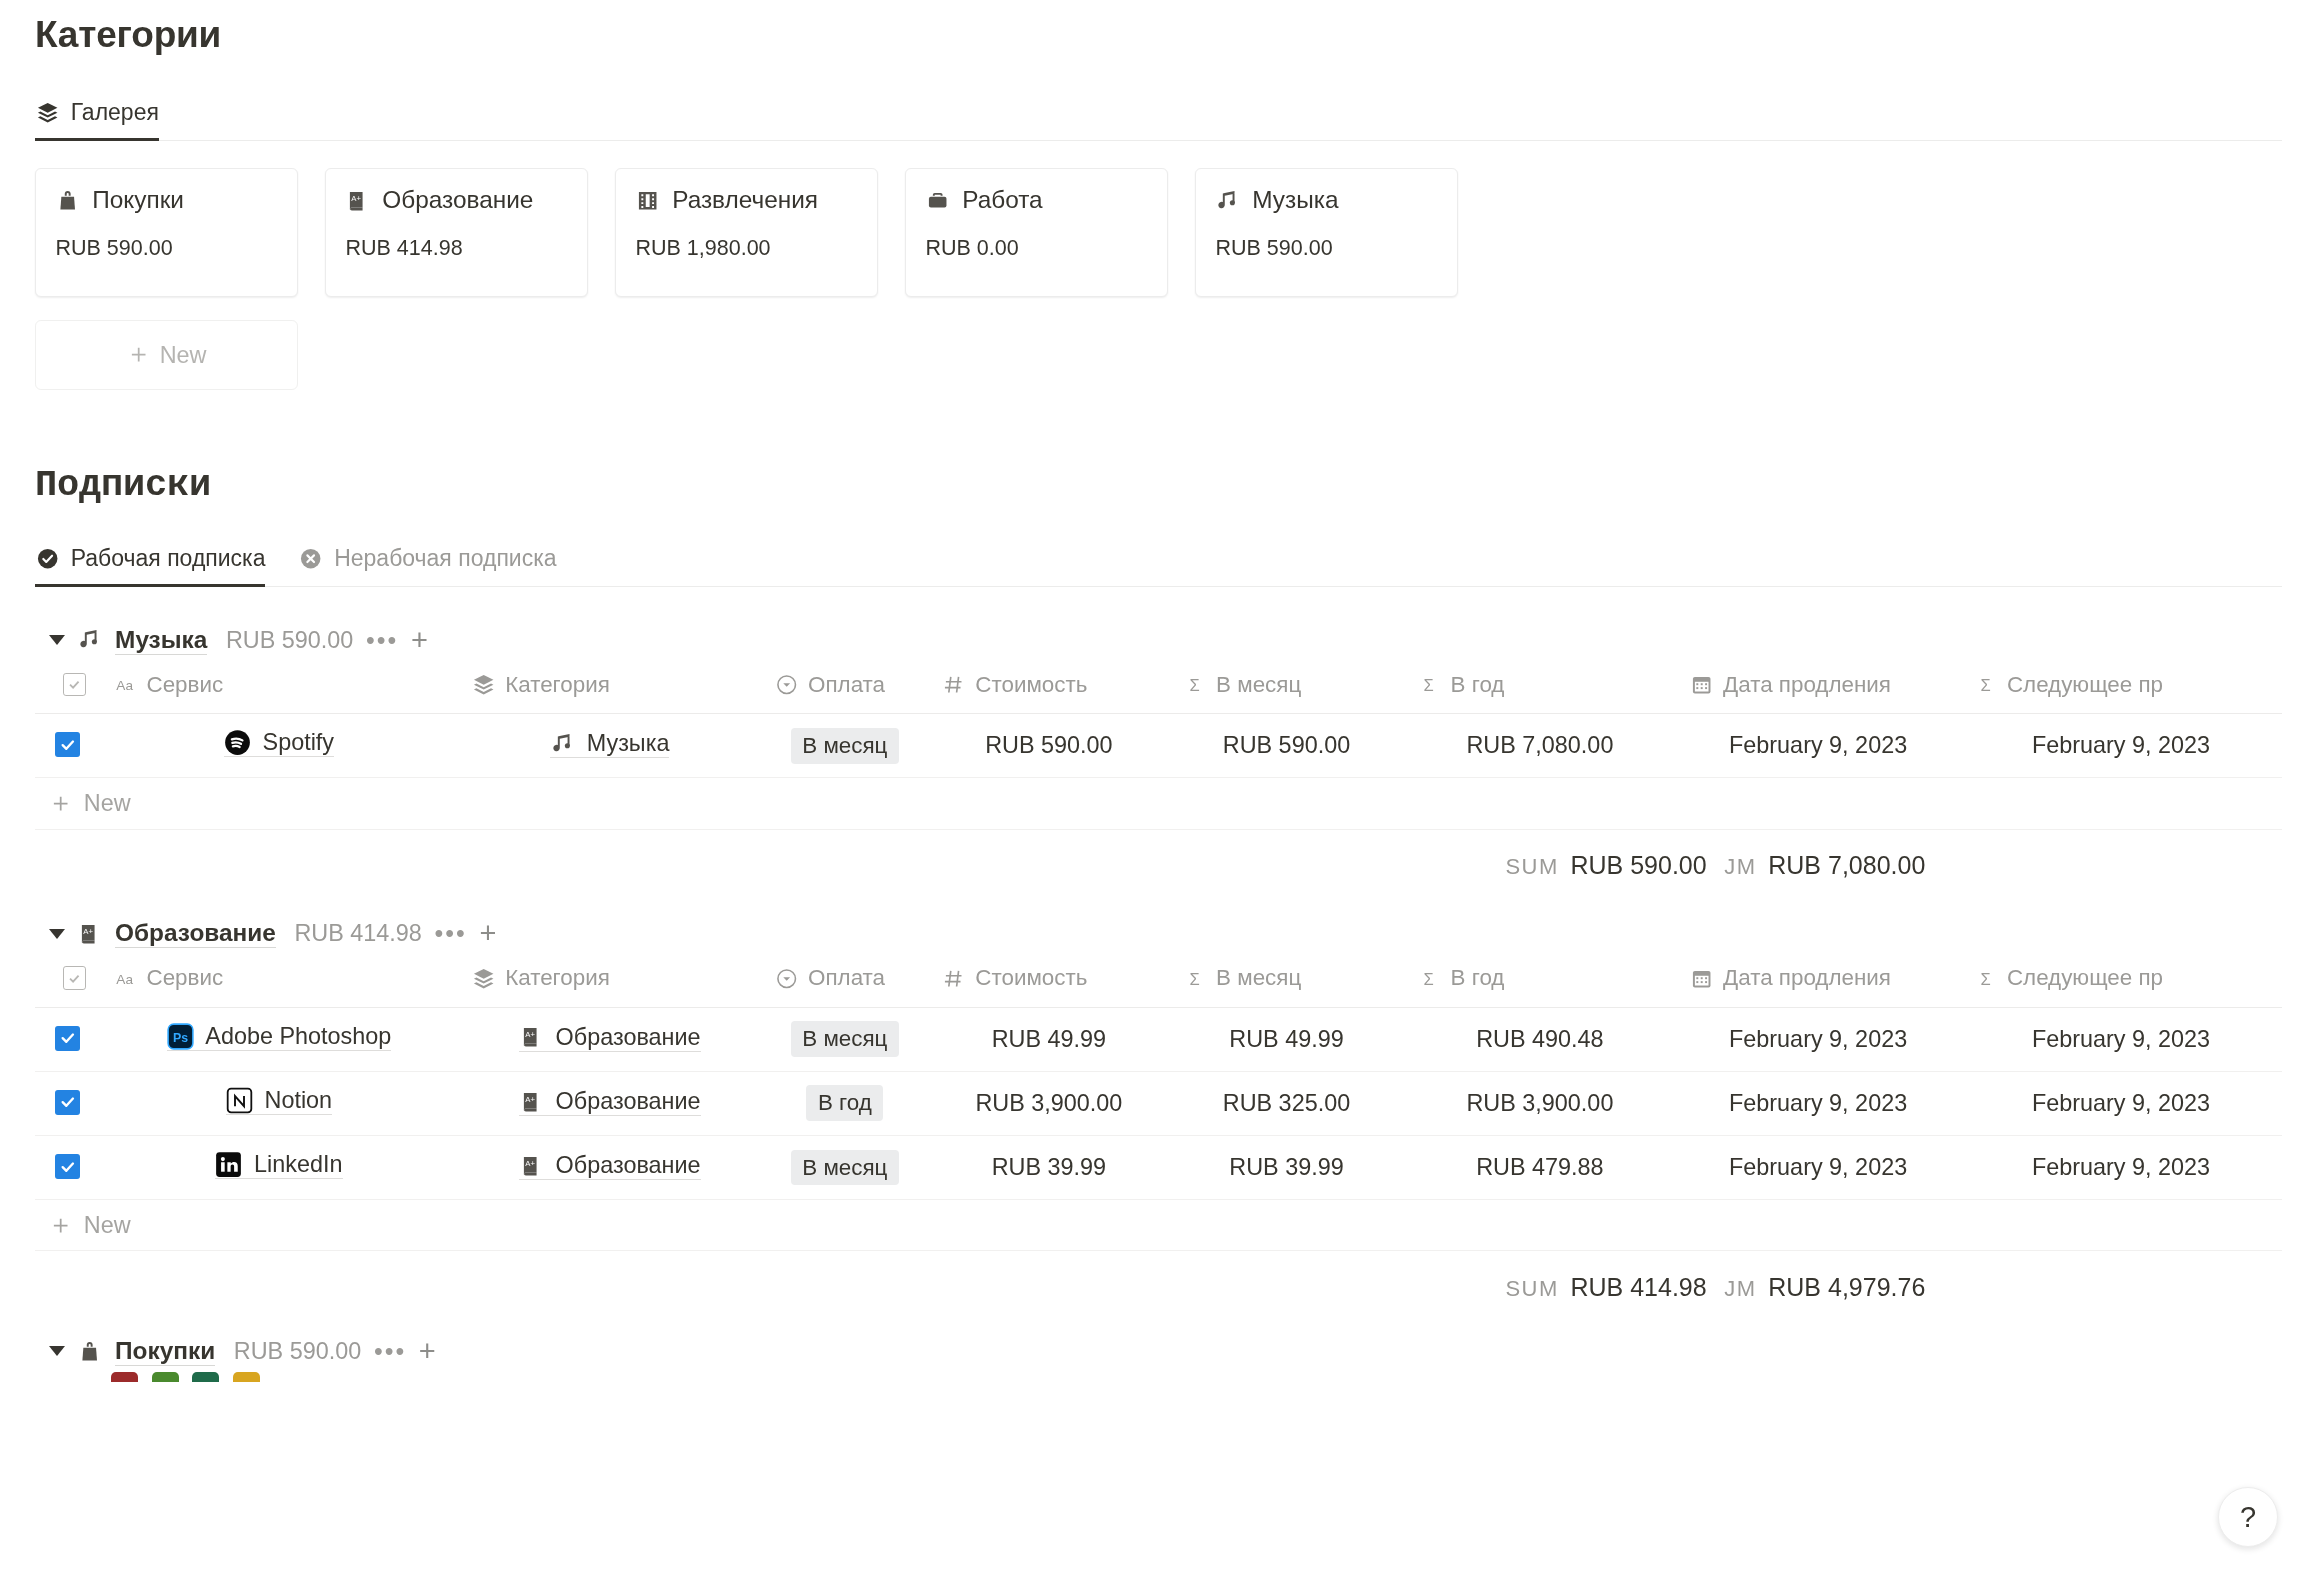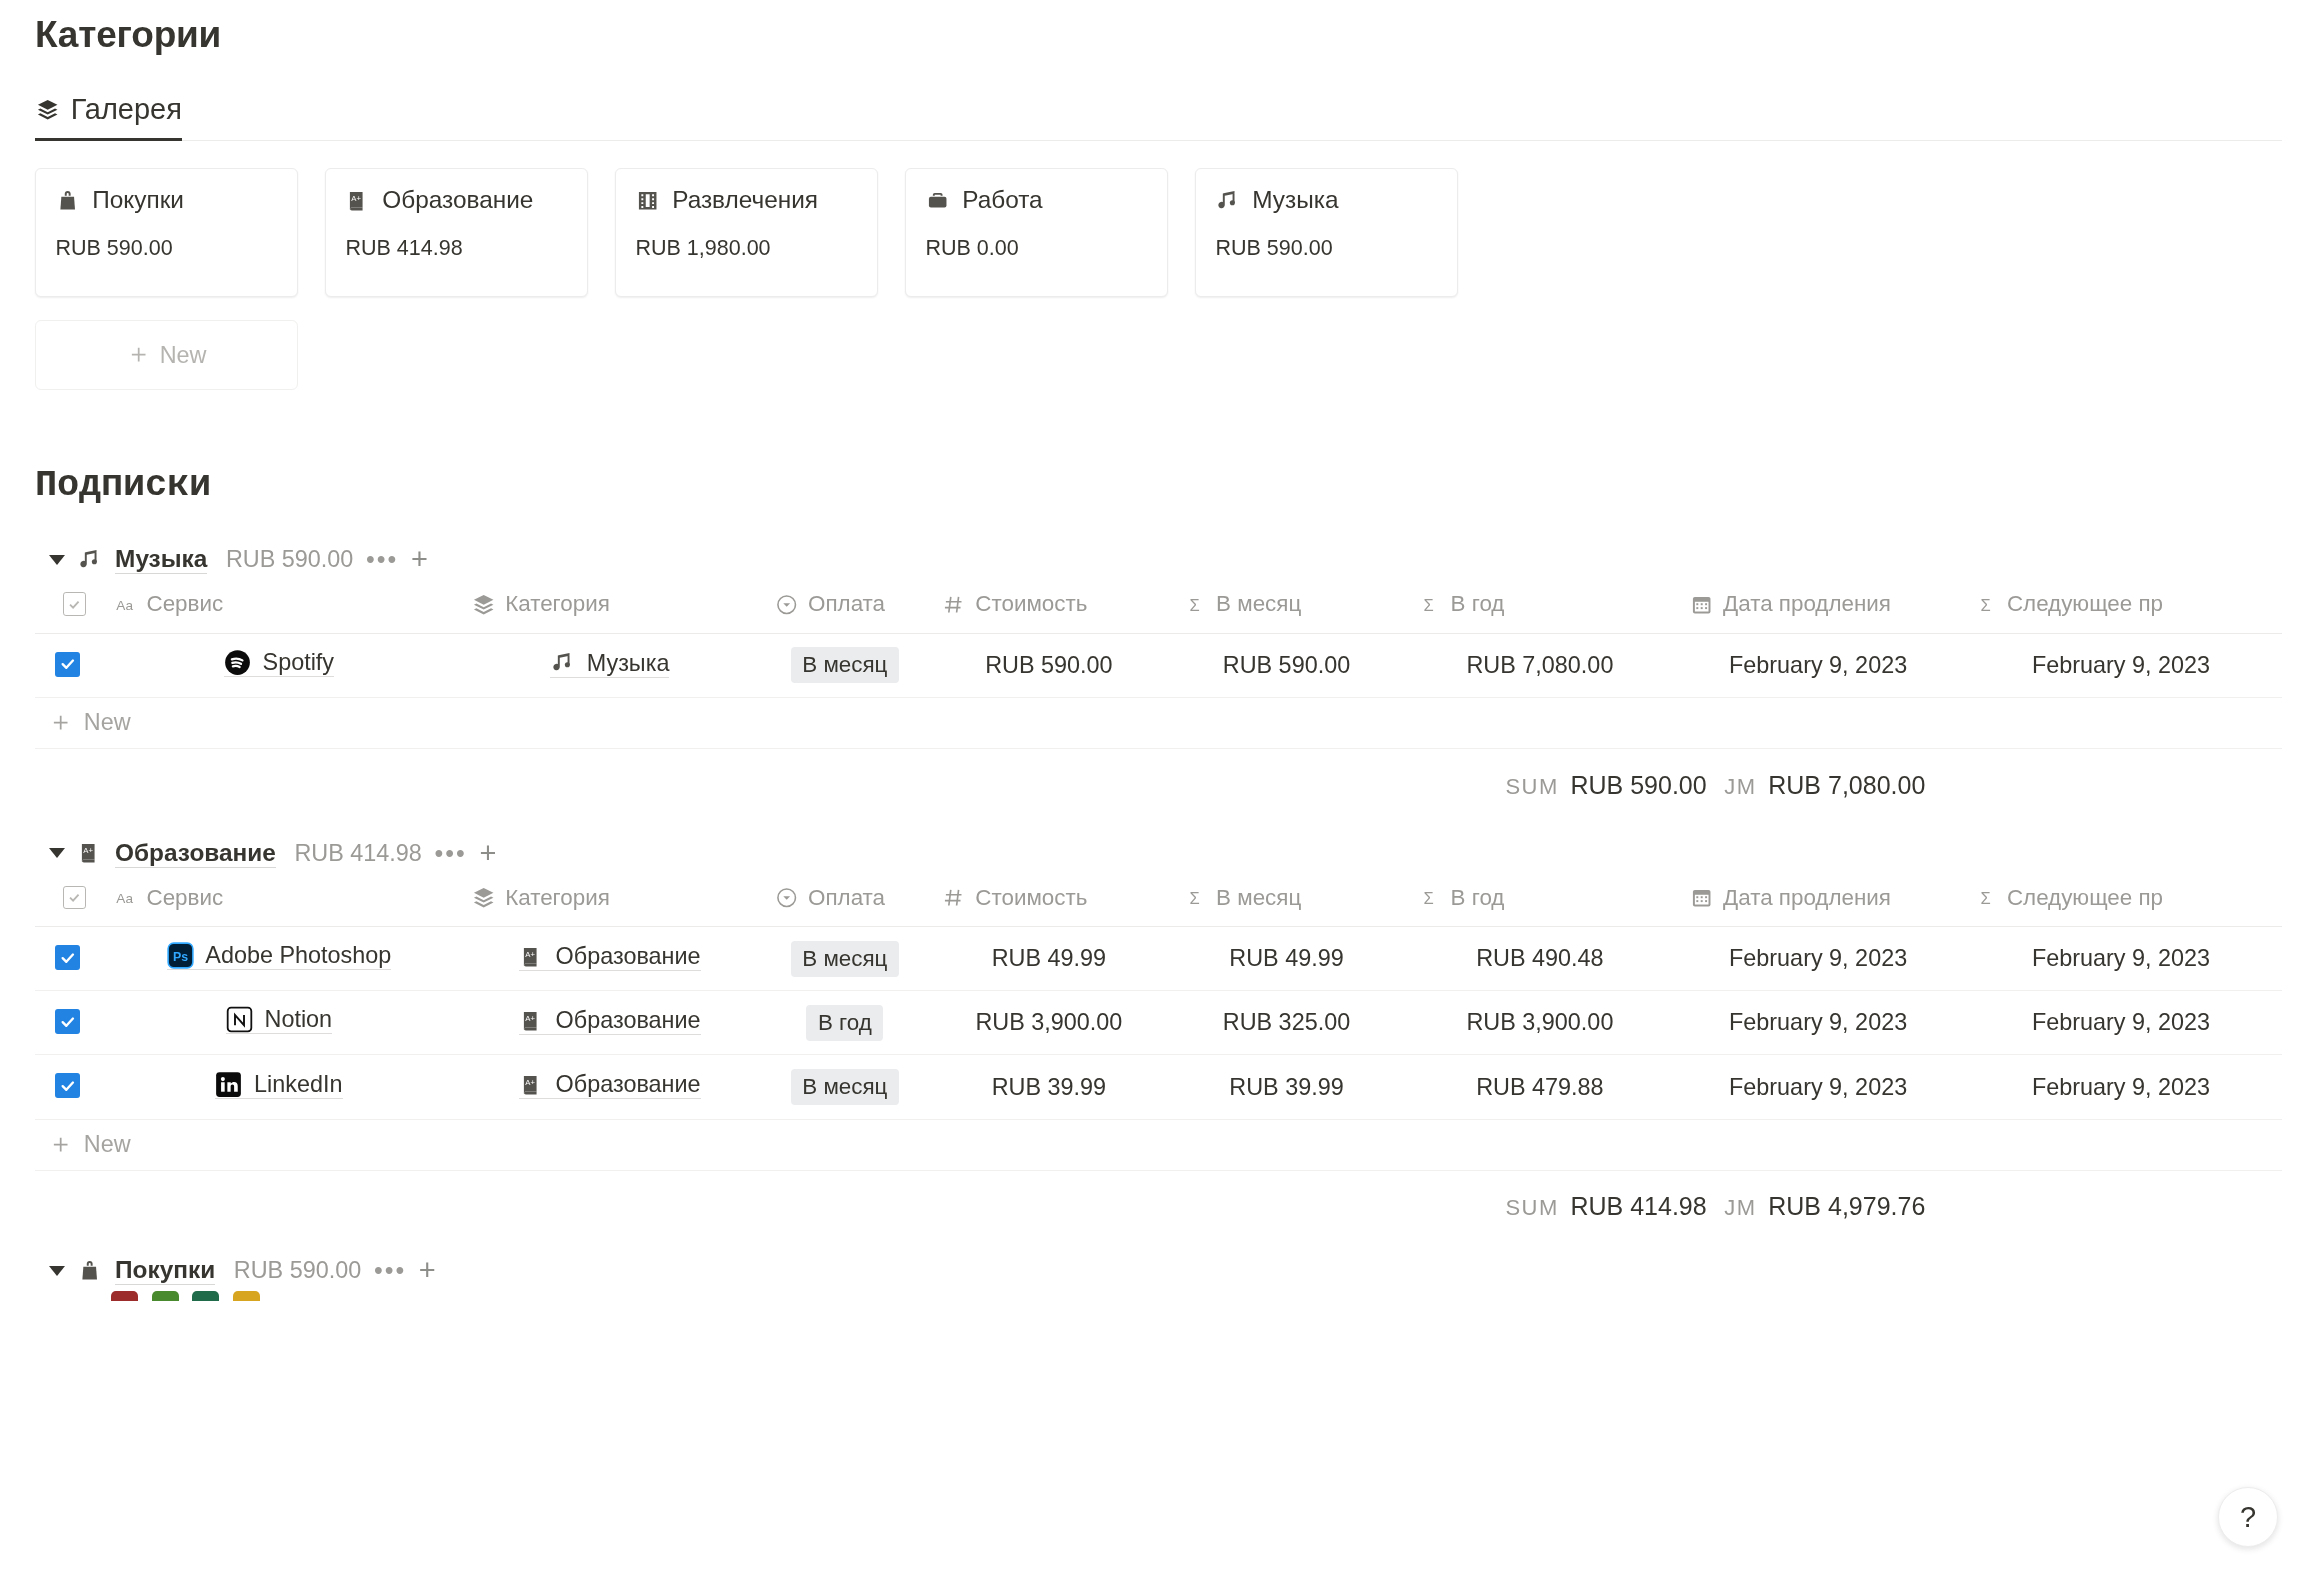"Галерея" .tab { font-size: 29px -> 23px }
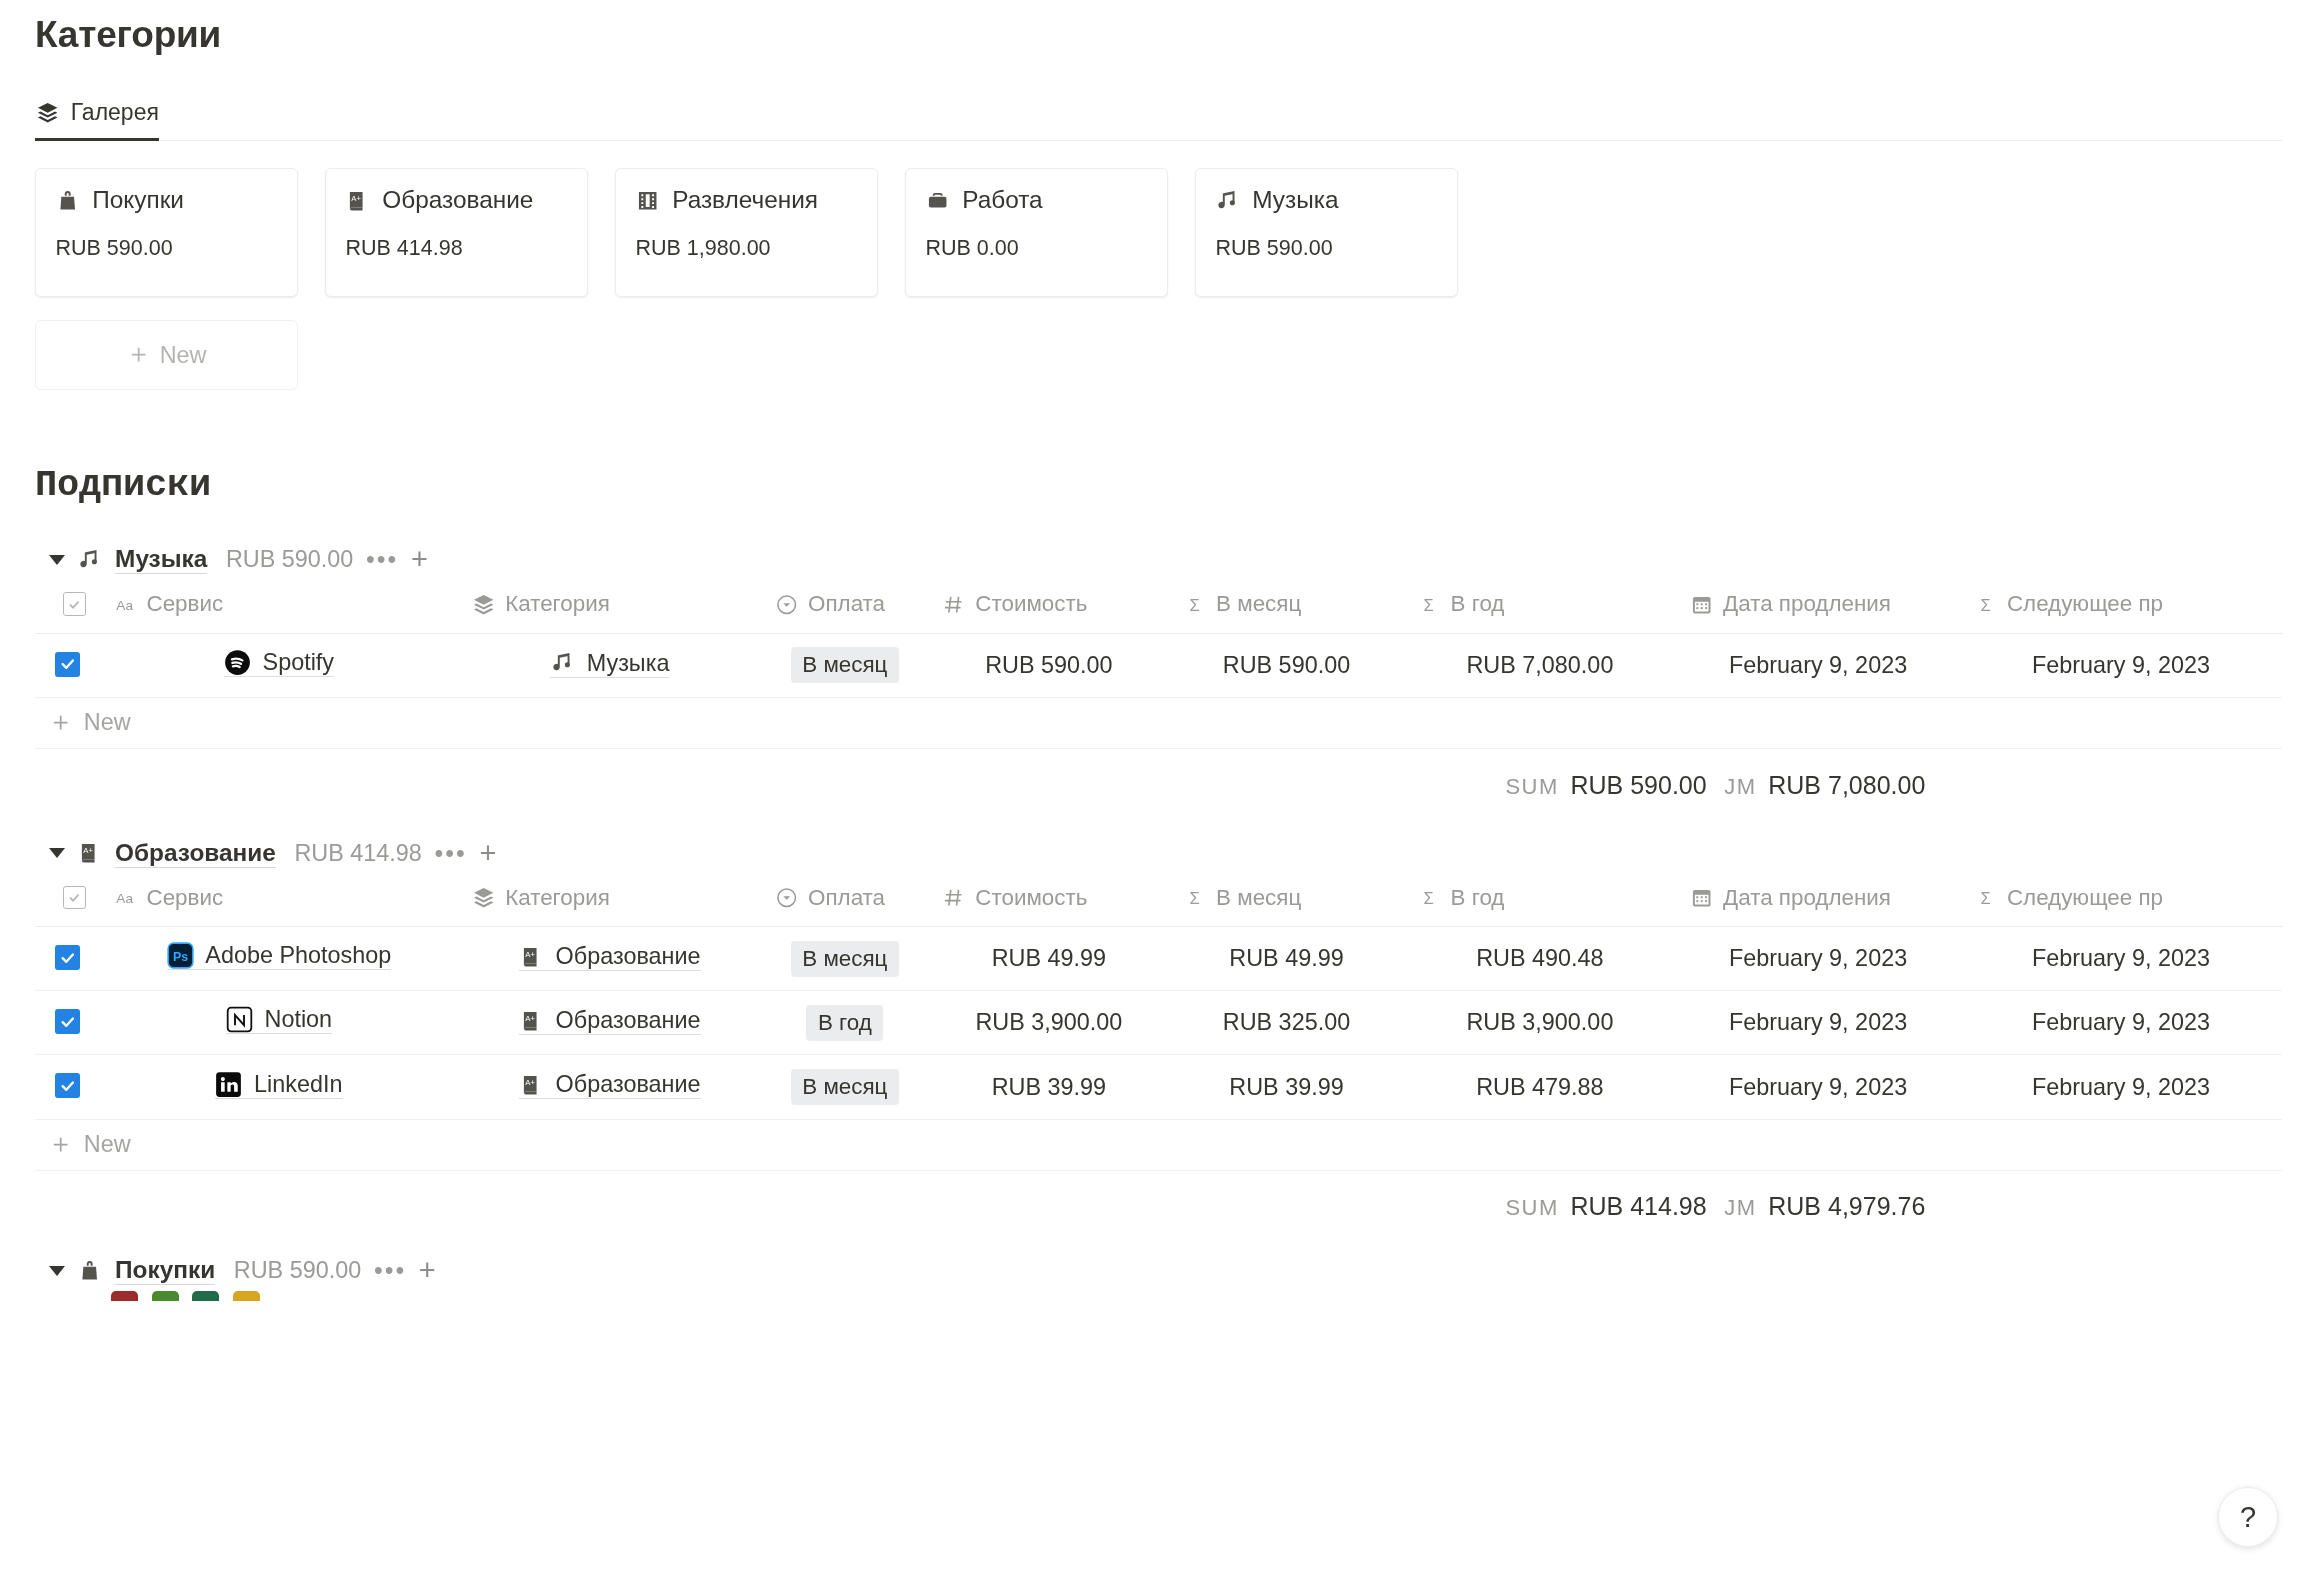"Рабочая подписка" div.tabbar { html: none -> <div> <div> <span> <svg> <circle></circle> <path></path> </svg> </span> <span>Рабочая подписка</span> </div> <div> <span> <svg> <circle></circle> <path></path> </svg> </span> <span>Нерабочая подписка</span> </div> </div> }
